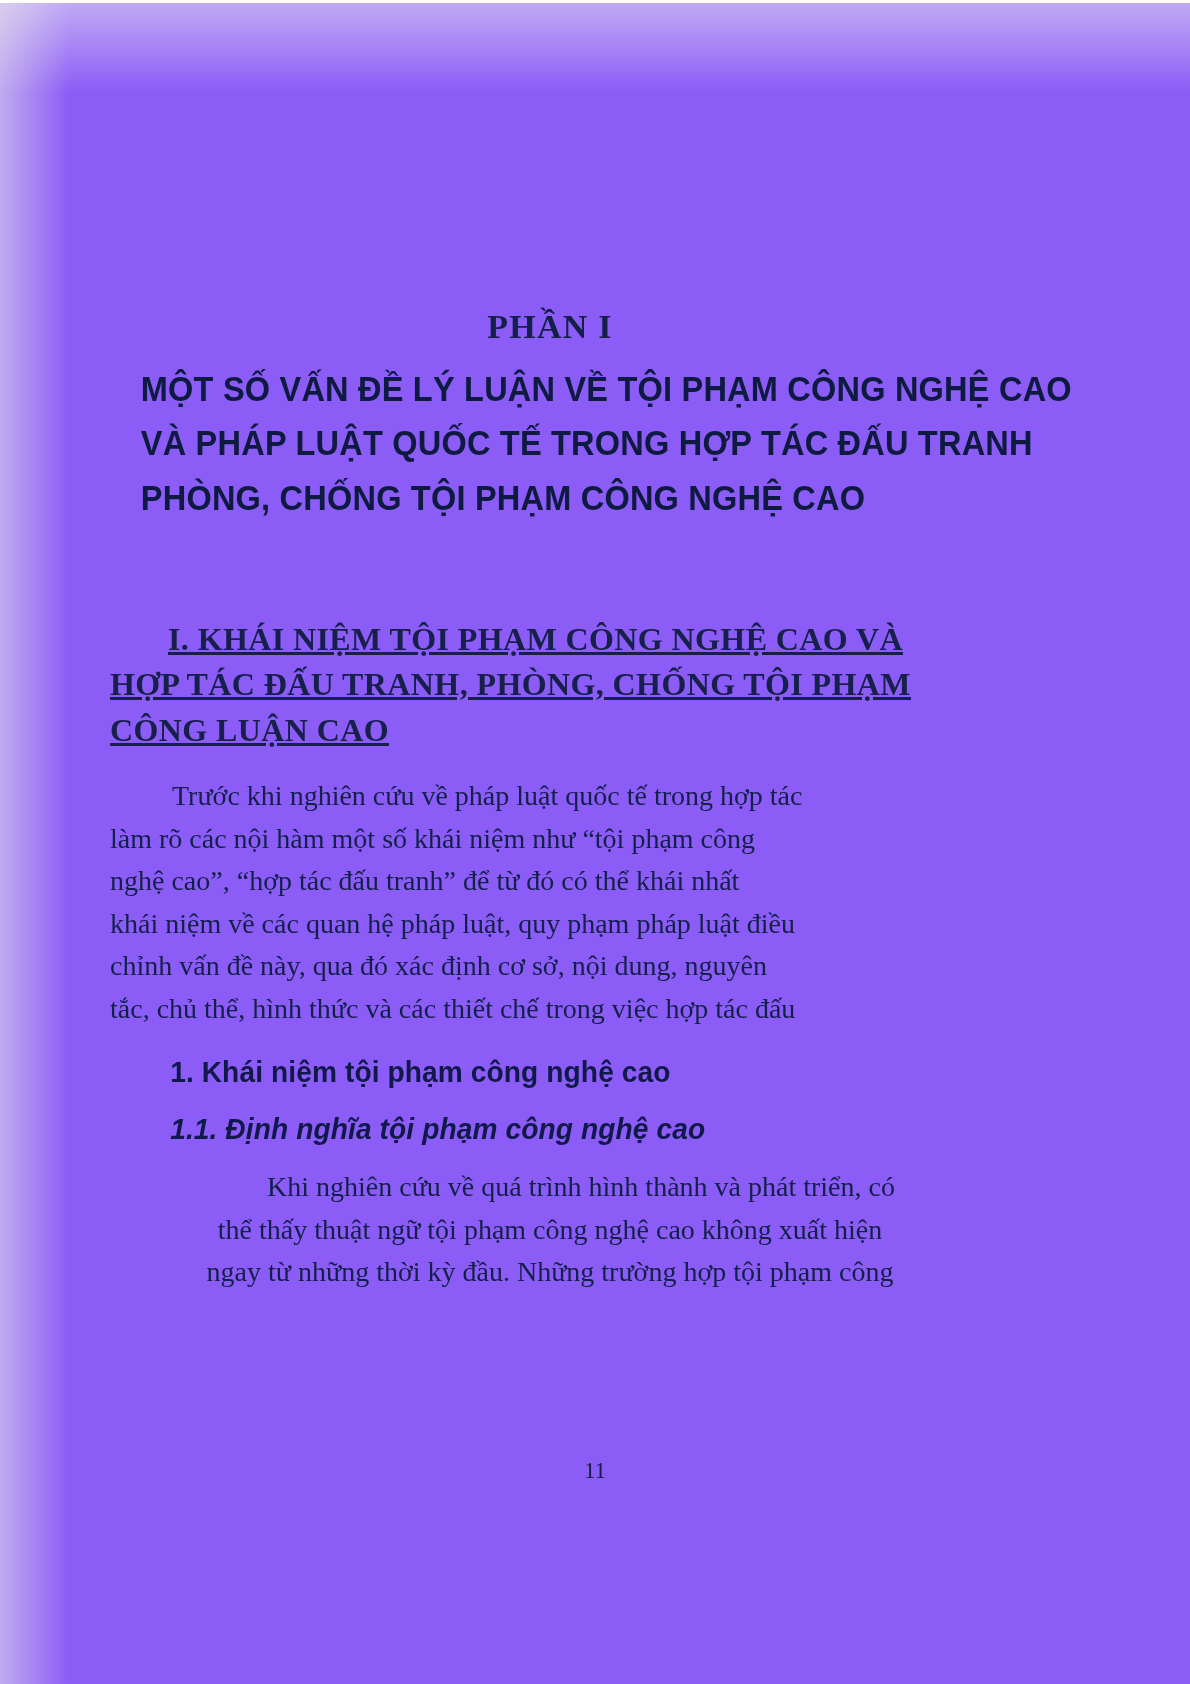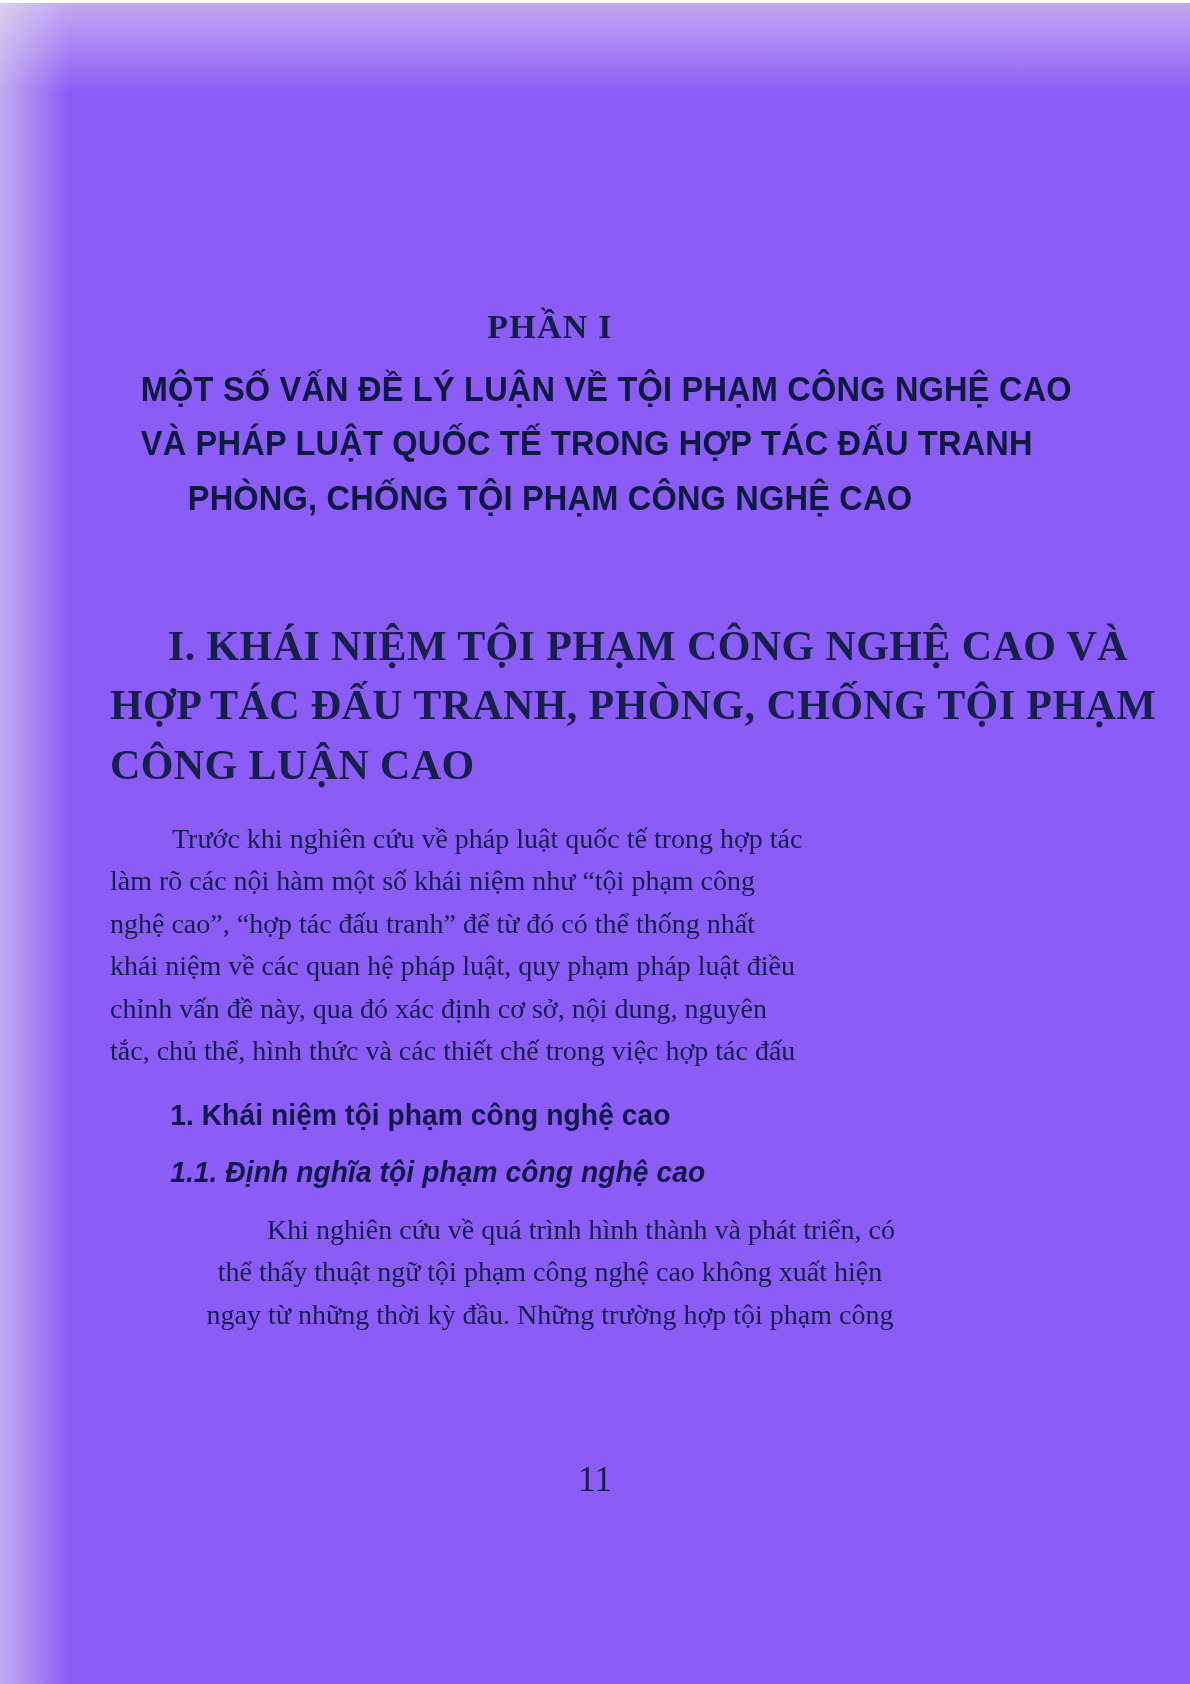"MỘT SỐ VẤN ĐỀ LÝ" .big-title { text-align: center -> left }
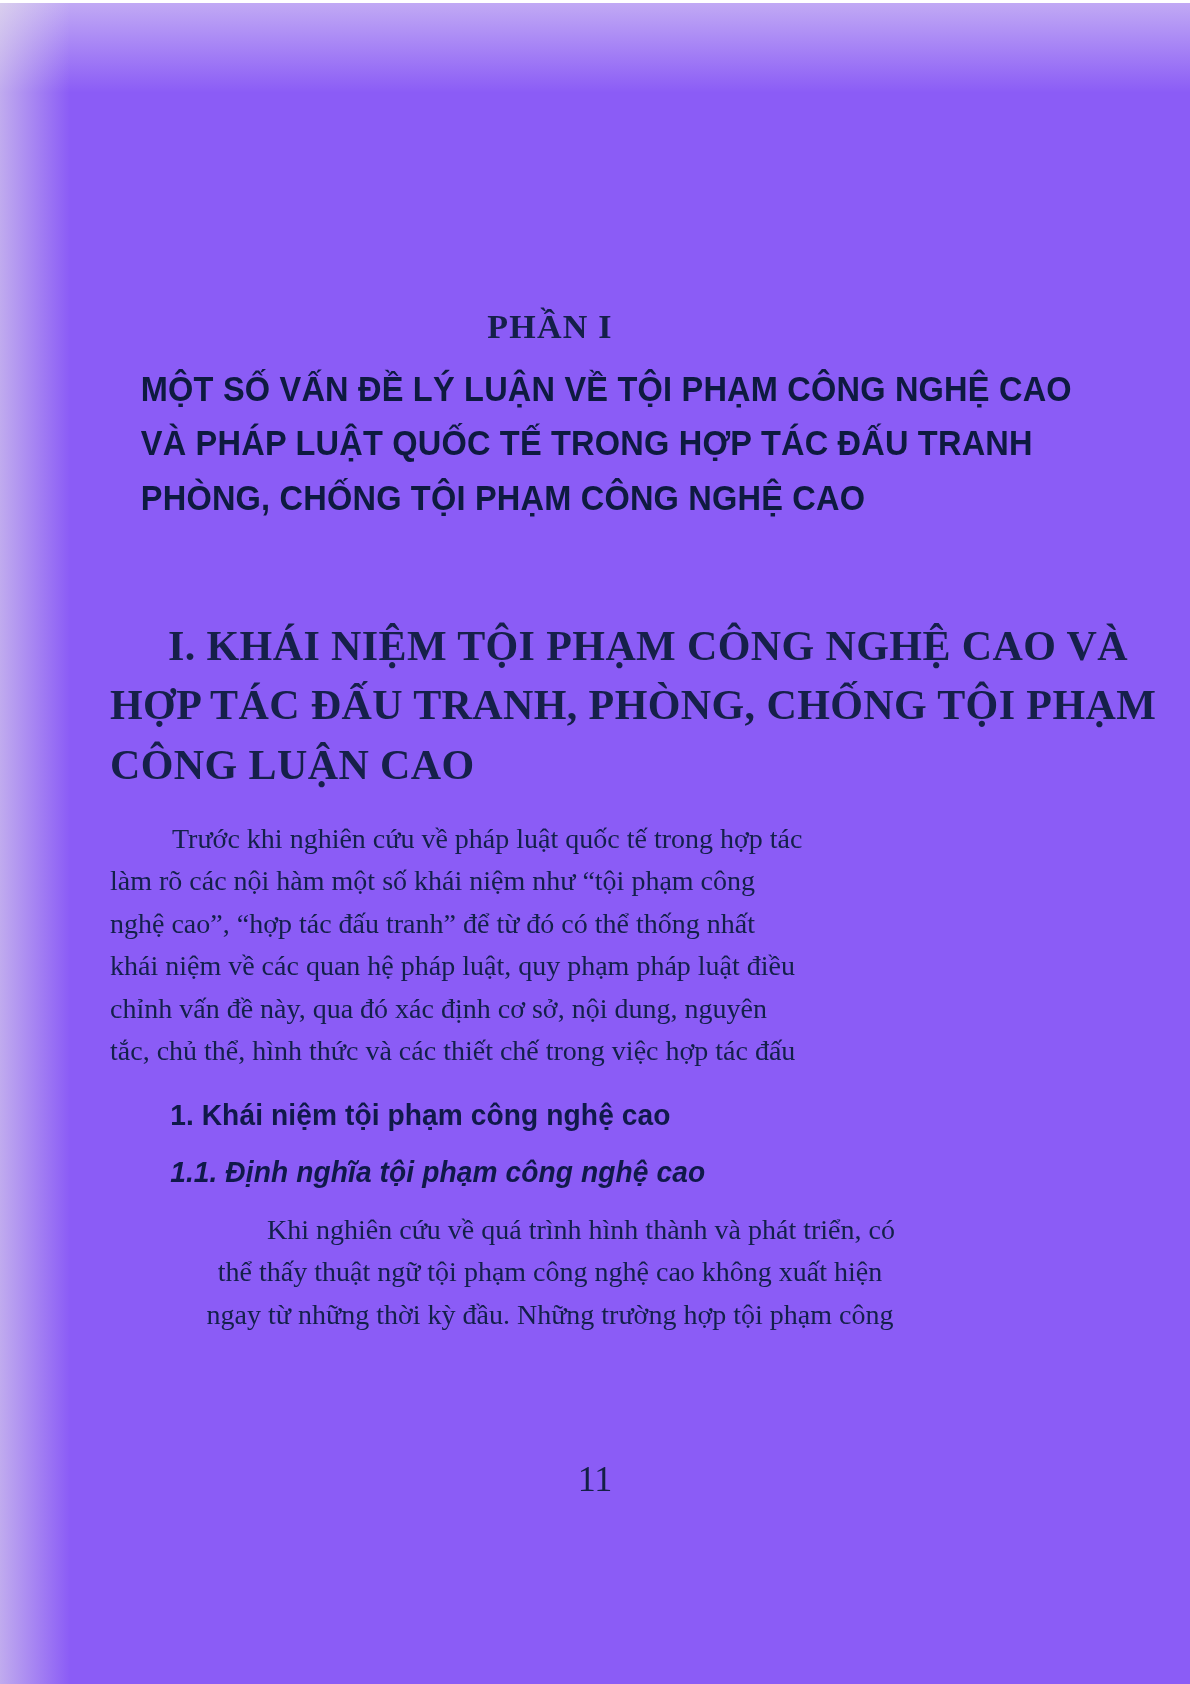"I. KHÁI NIỆM TỘI PHẠM" .section-heading { font-size: 42px -> 32px; text-decoration: none -> underline }
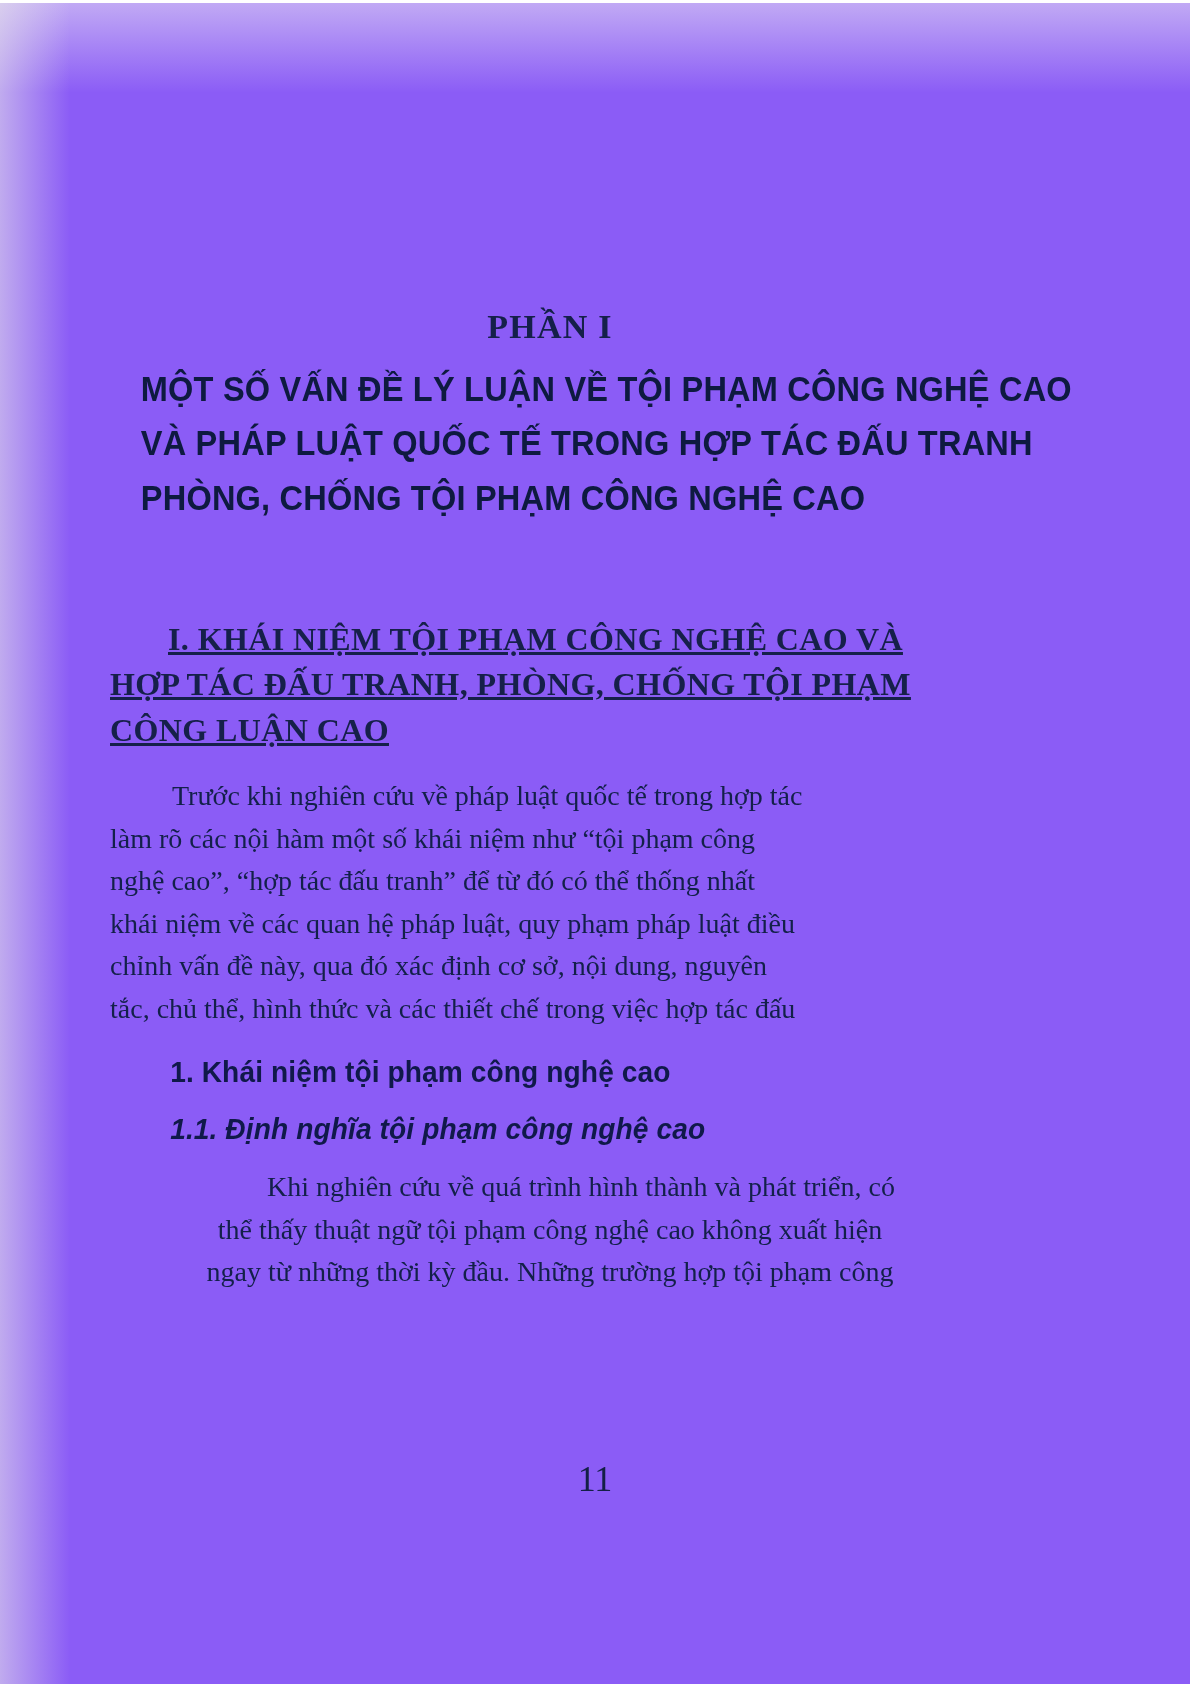"nghệ cao”, “hợp tác đấu" span.pl { text: thống -> khái }
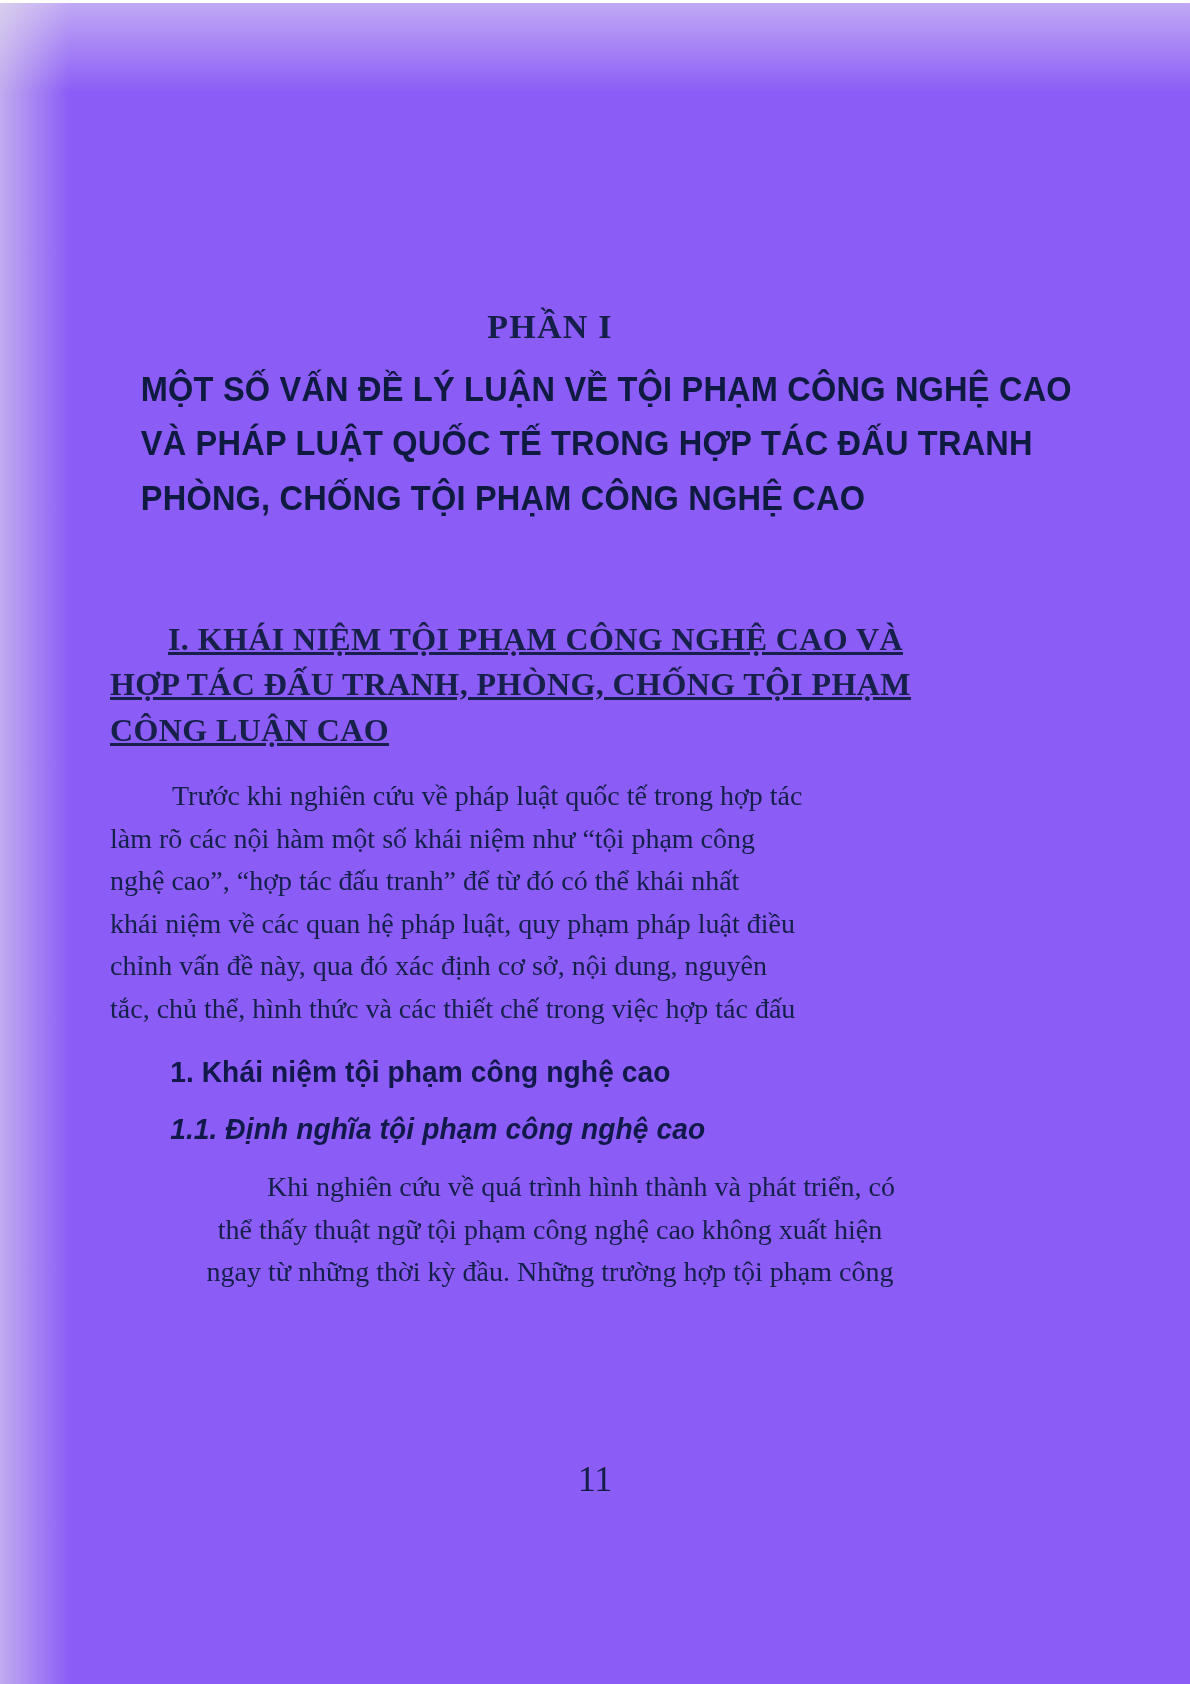"11" .page-number { font-size: 36px -> 23px }
